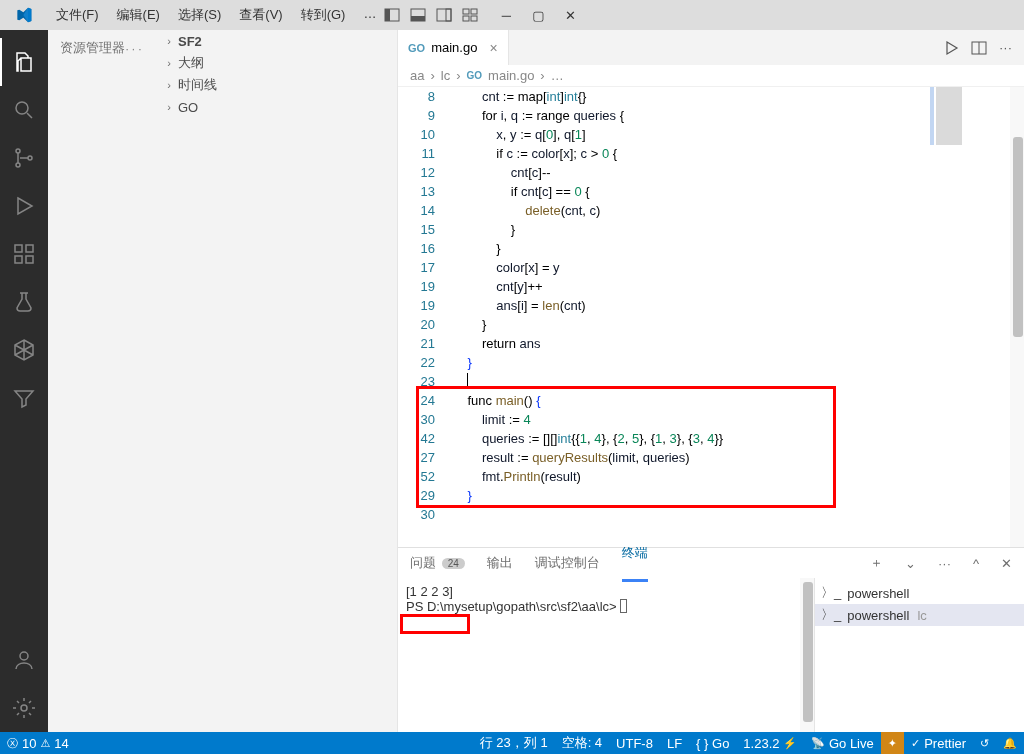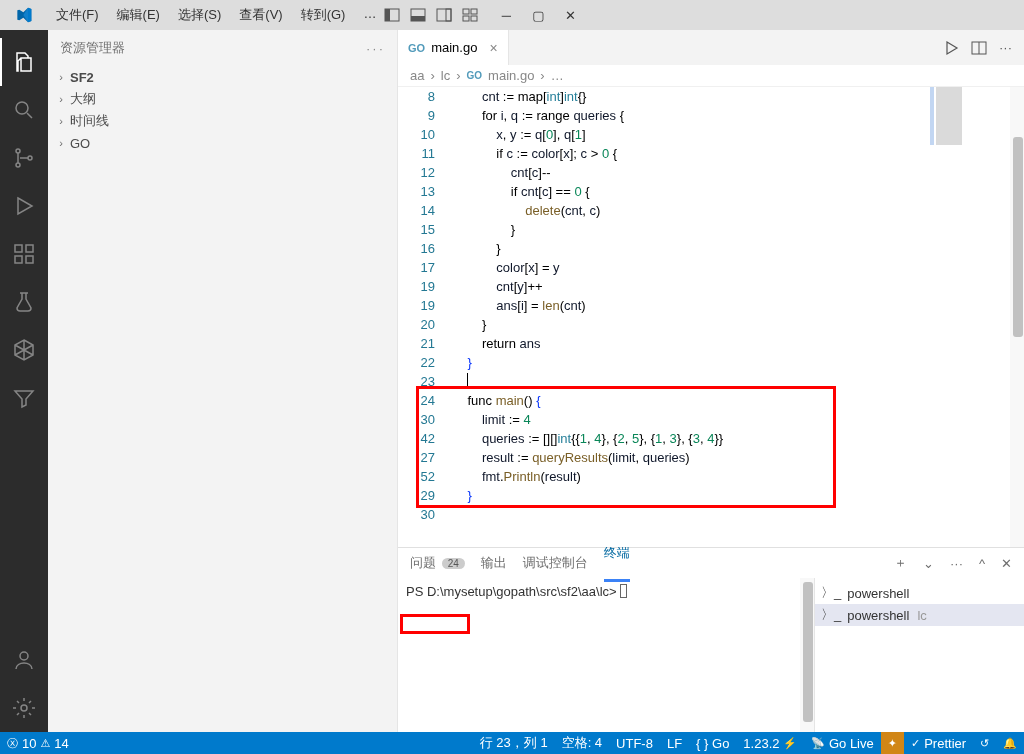"资源管理器" .sidebar { flex-direction: column -> row }
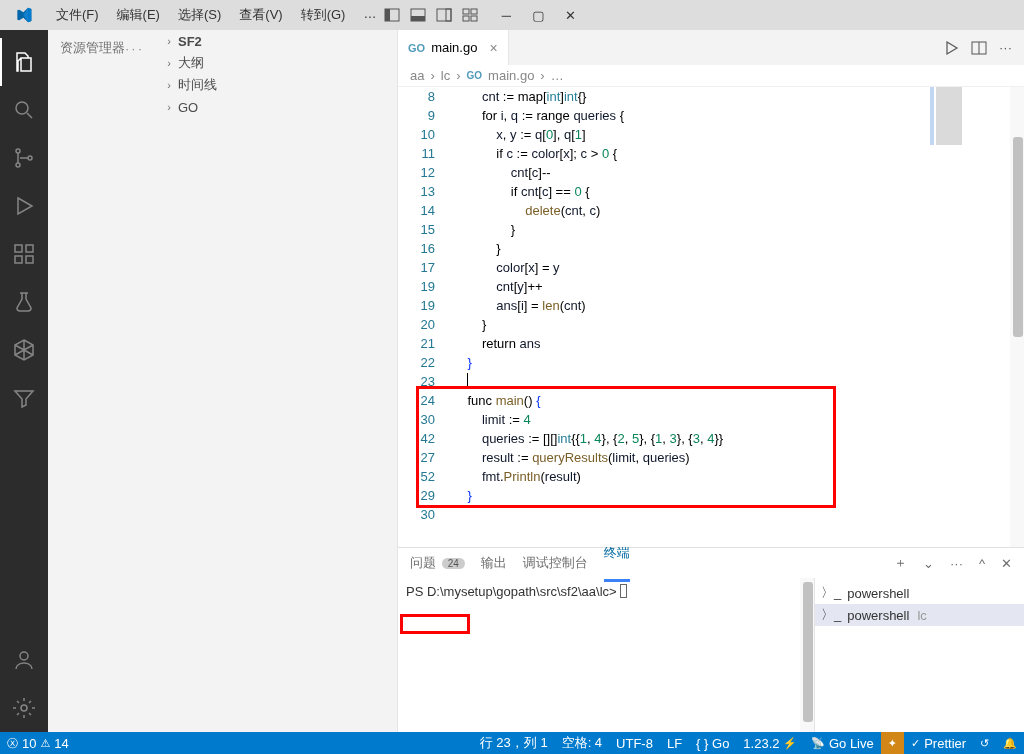"问题 24" .panel .panel-tabs { gap: 16px -> 22px }
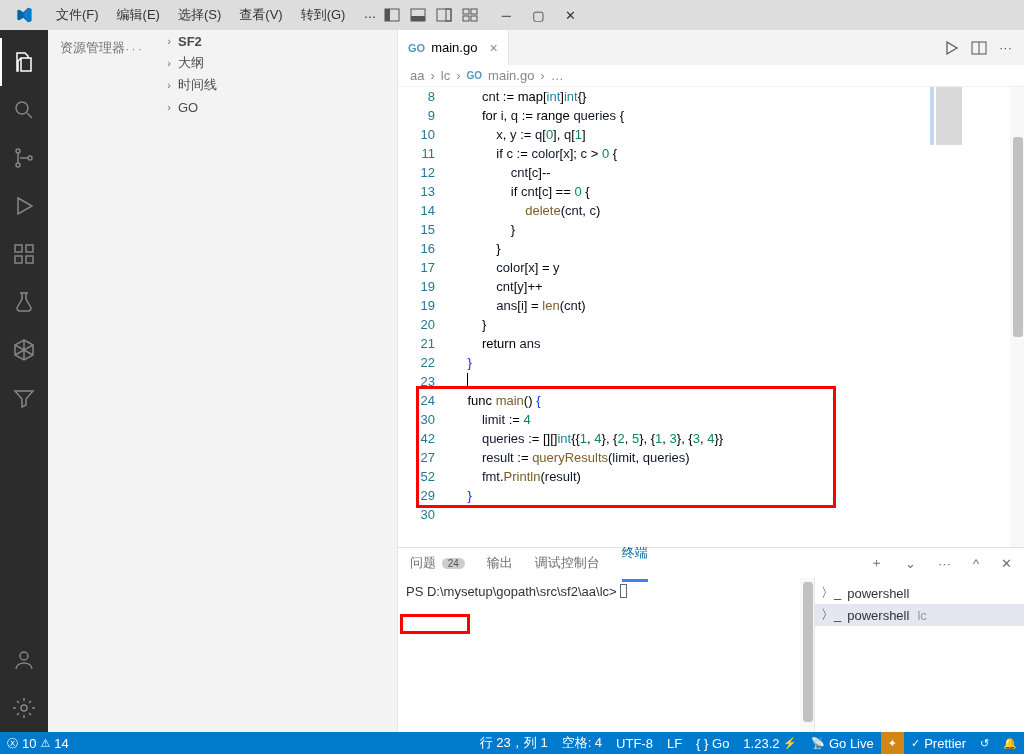"[1 2 2 3]" div { html: none -> <div>[1 2 2 3]</div> }
